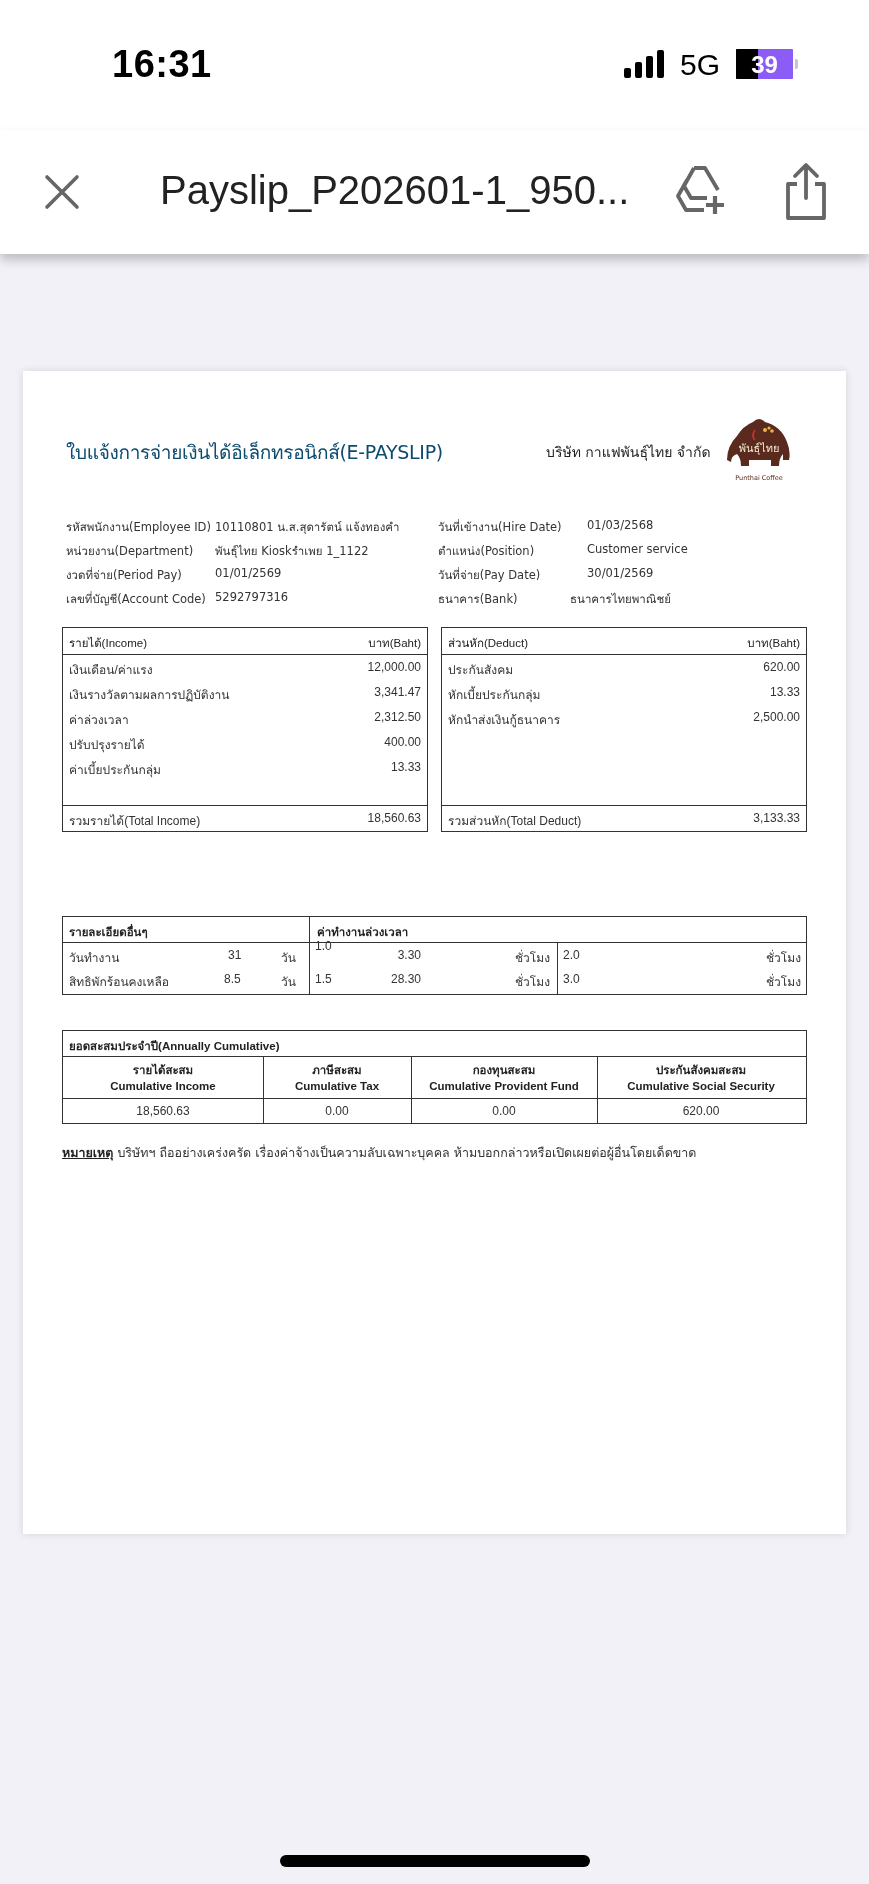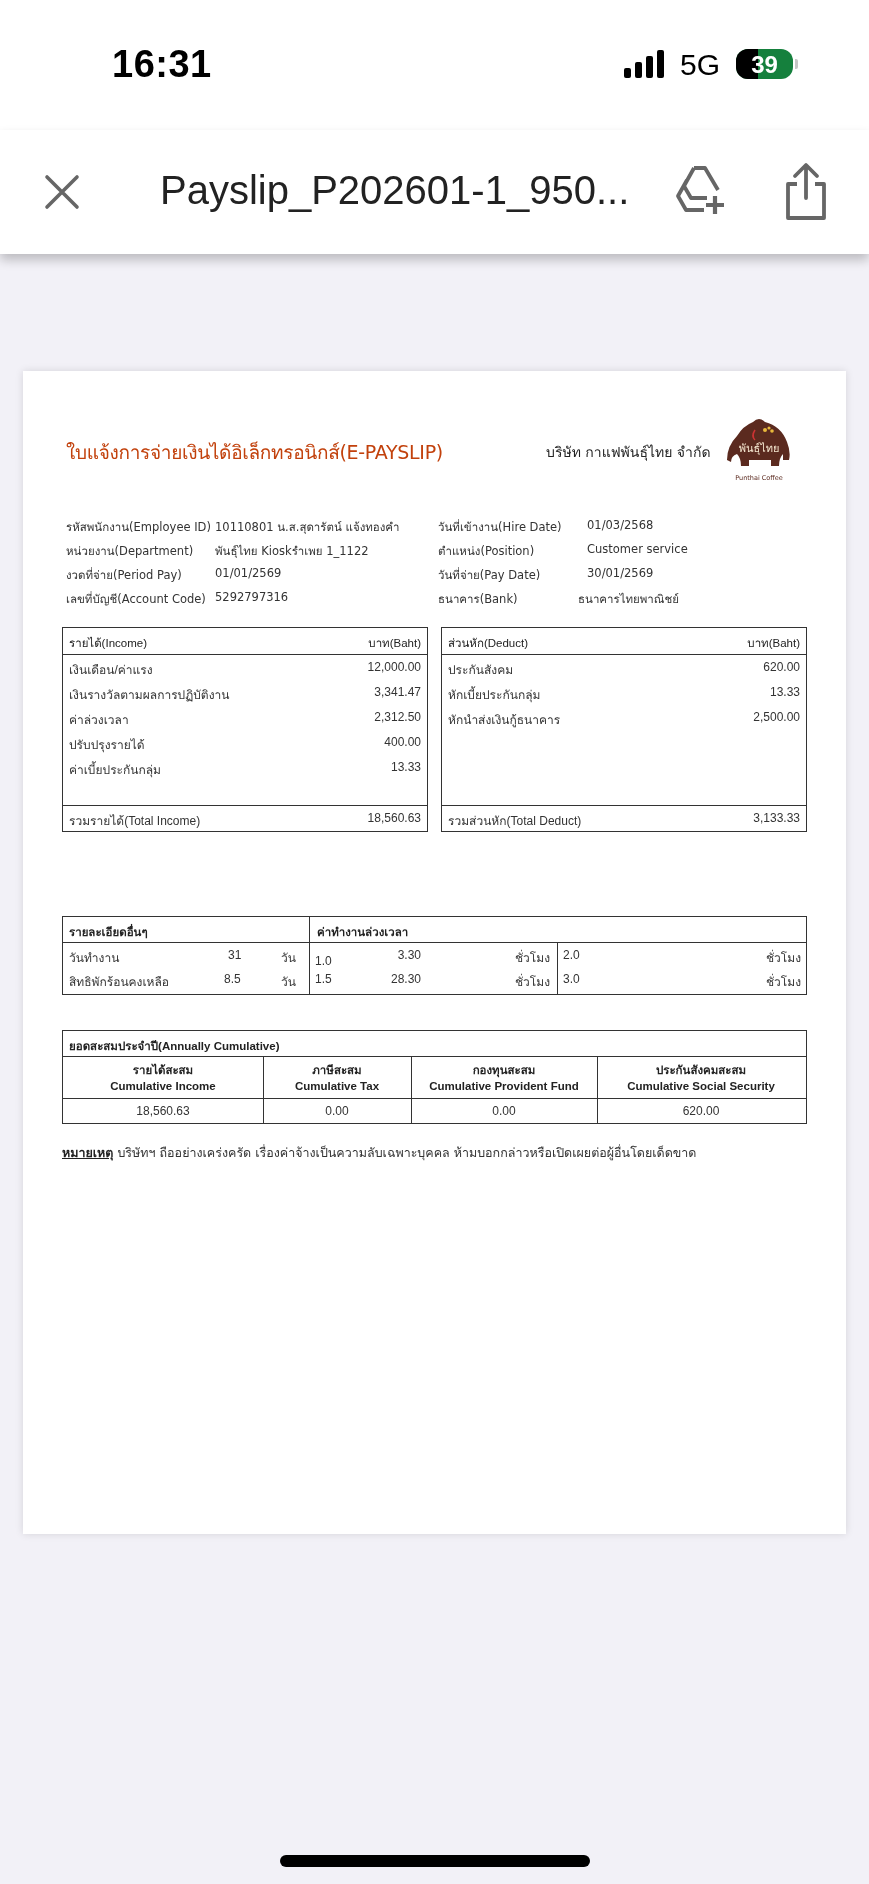"39" .battery { background: #15803d -> #8b5cf6; border-radius: 12px -> 1px }
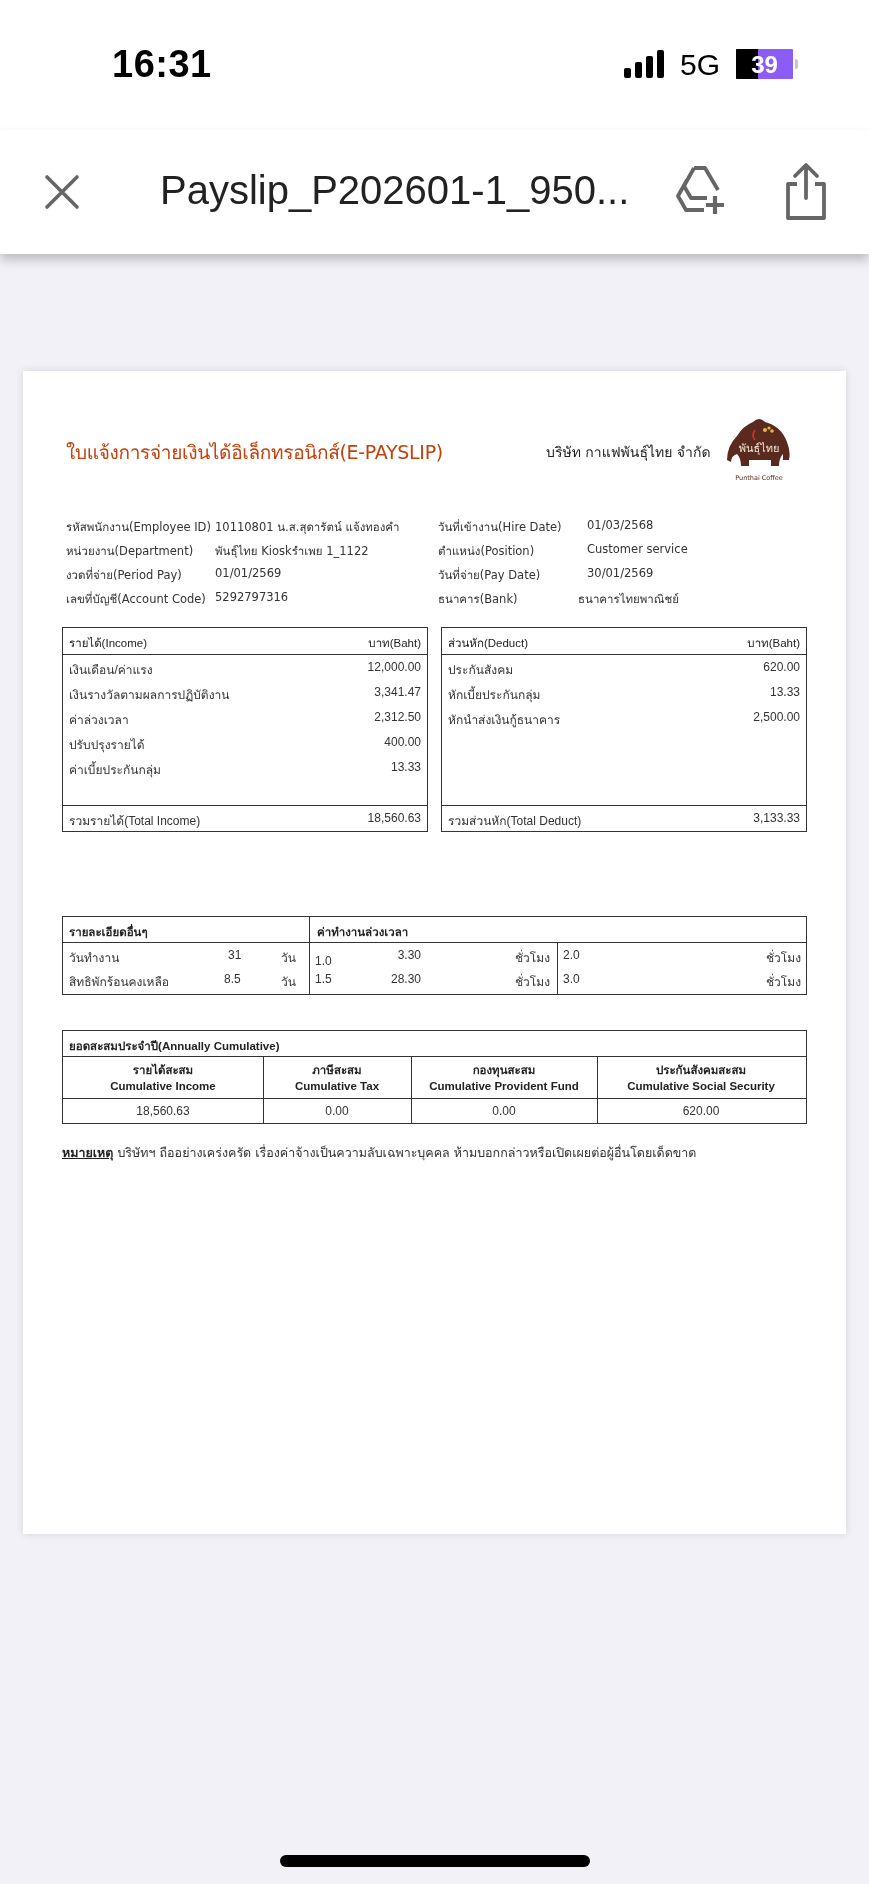"ใบแจ้งการจ่ายเงินได้อิเล็กทรอนิกส์(E-PAY" .doc-title { color: #c2410c -> #0c4a6e }
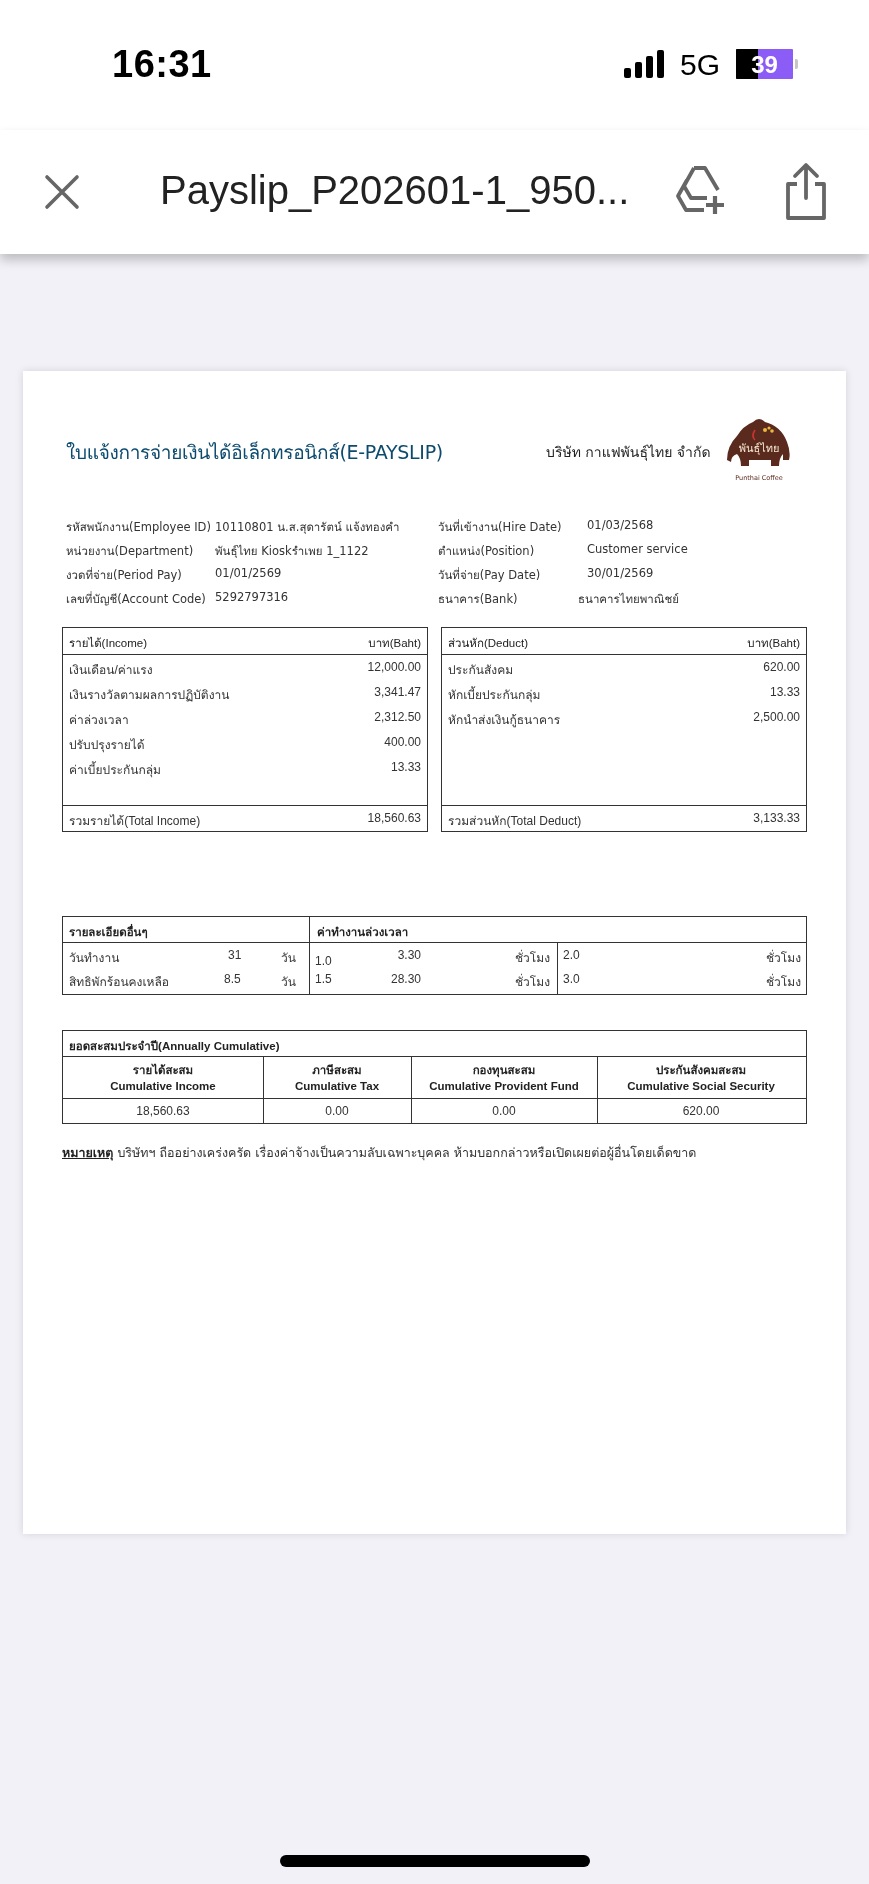"ธนาคารไทยพาณิชย์" span.val { left: 140px -> 132px }
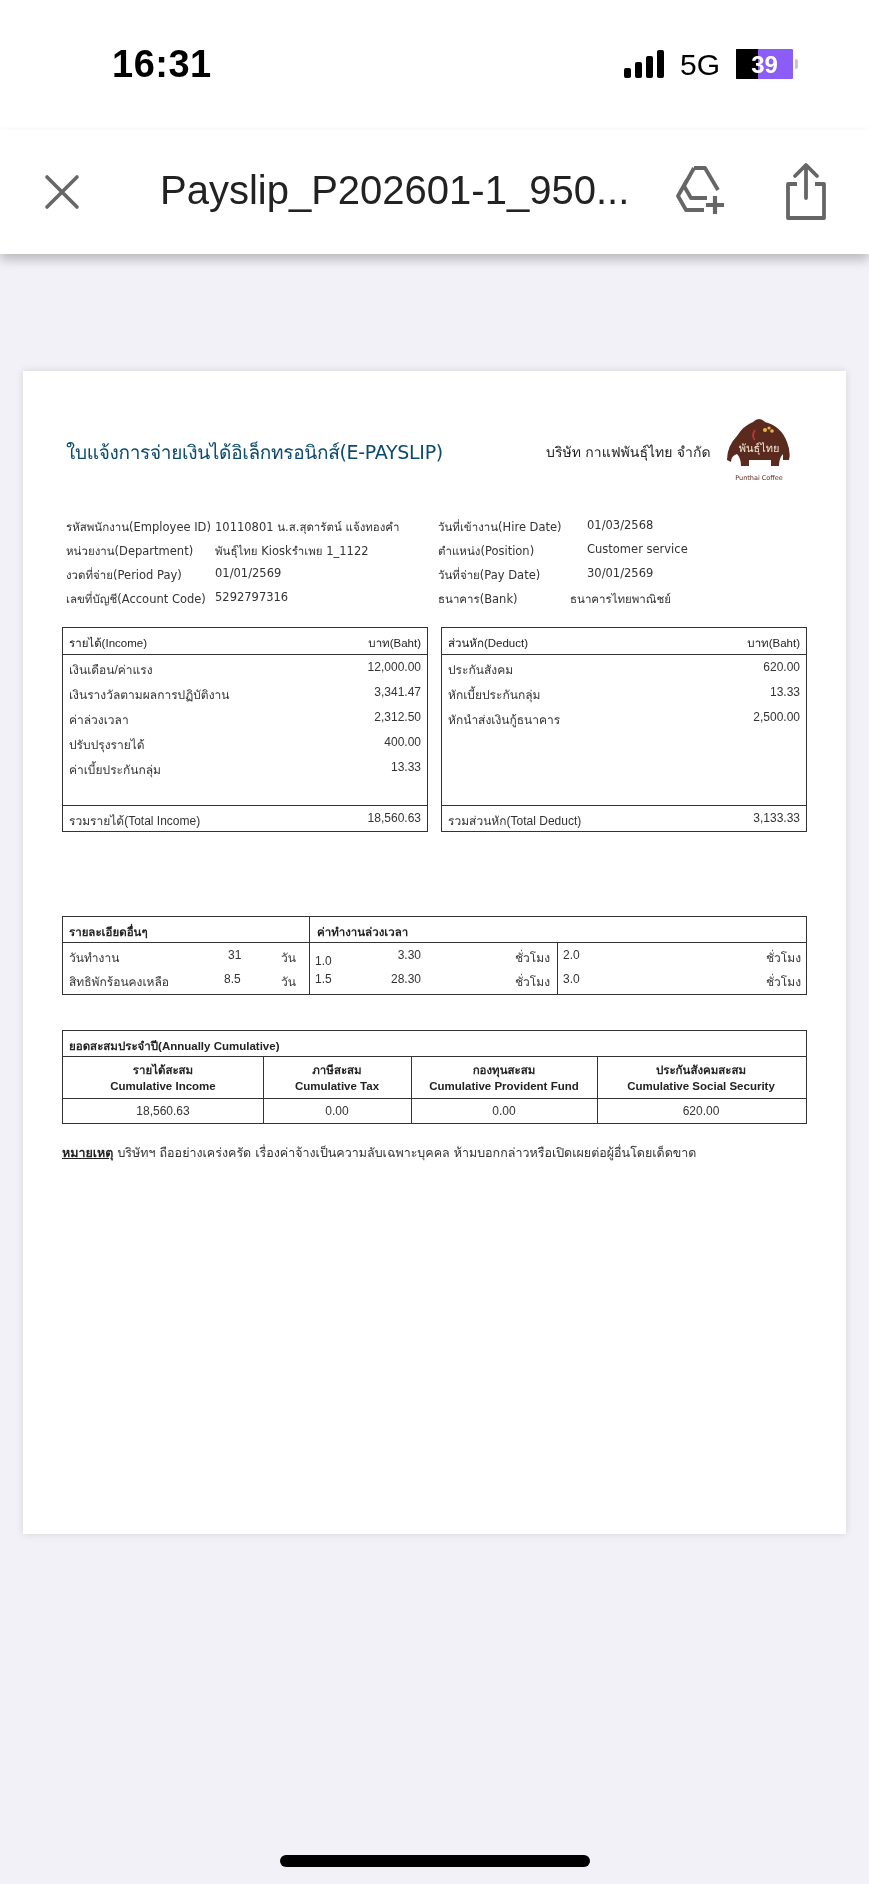"1.0" span { top: 37px -> 22px }
